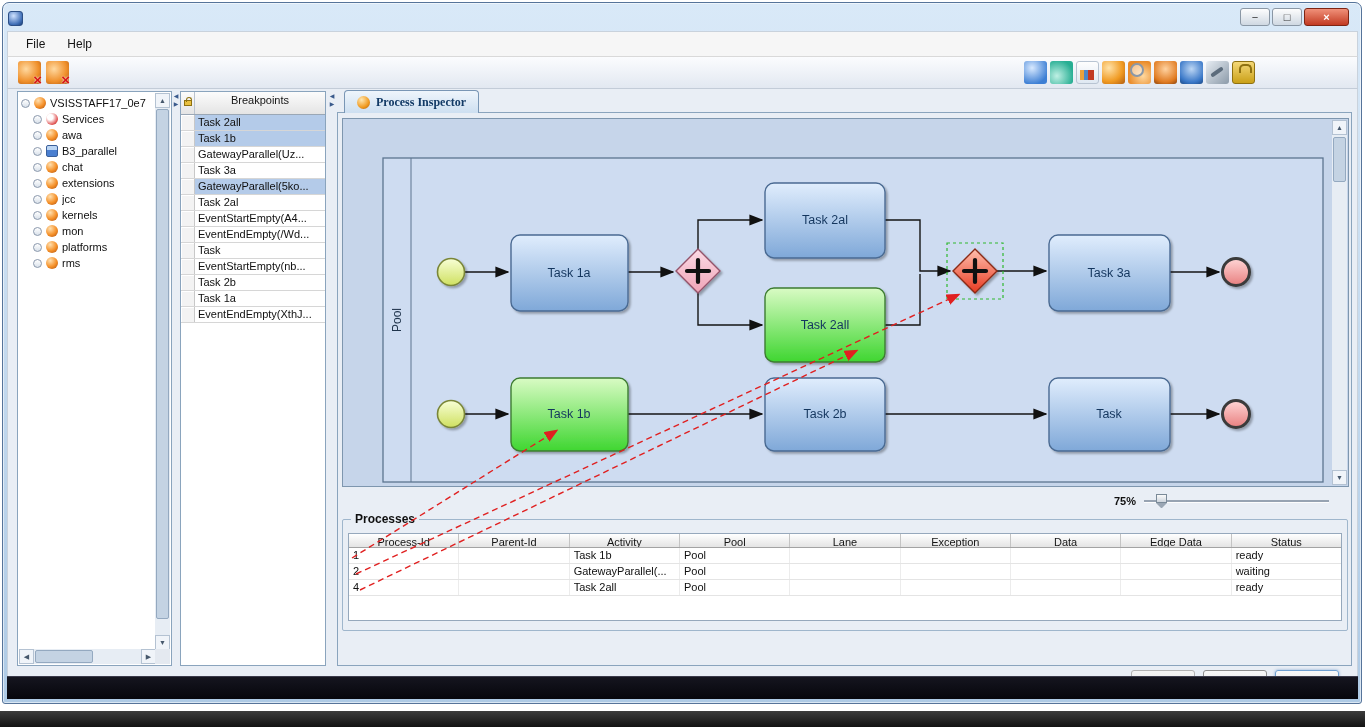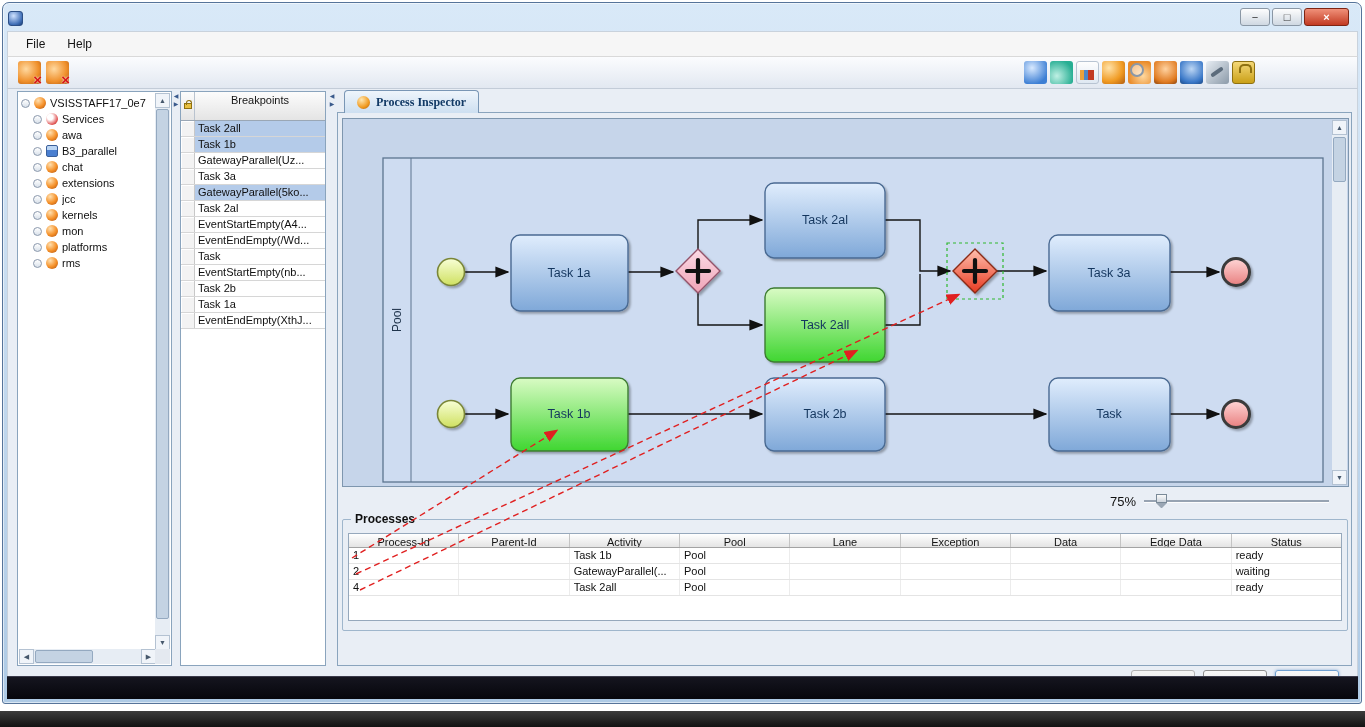"Breakpoints" .bp-header { height: 29px -> 23px }
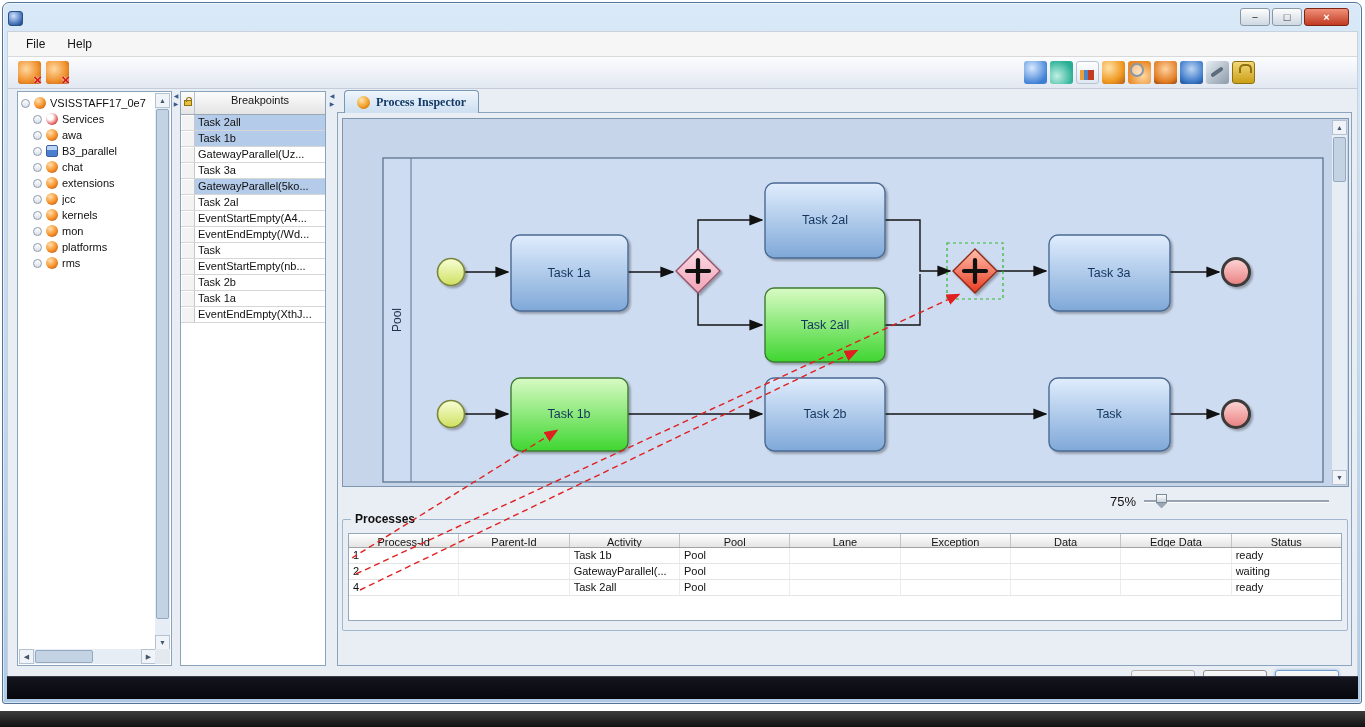"75%" .zoomlabel { font-size: 13px -> 11px; font-weight: normal -> bold }
